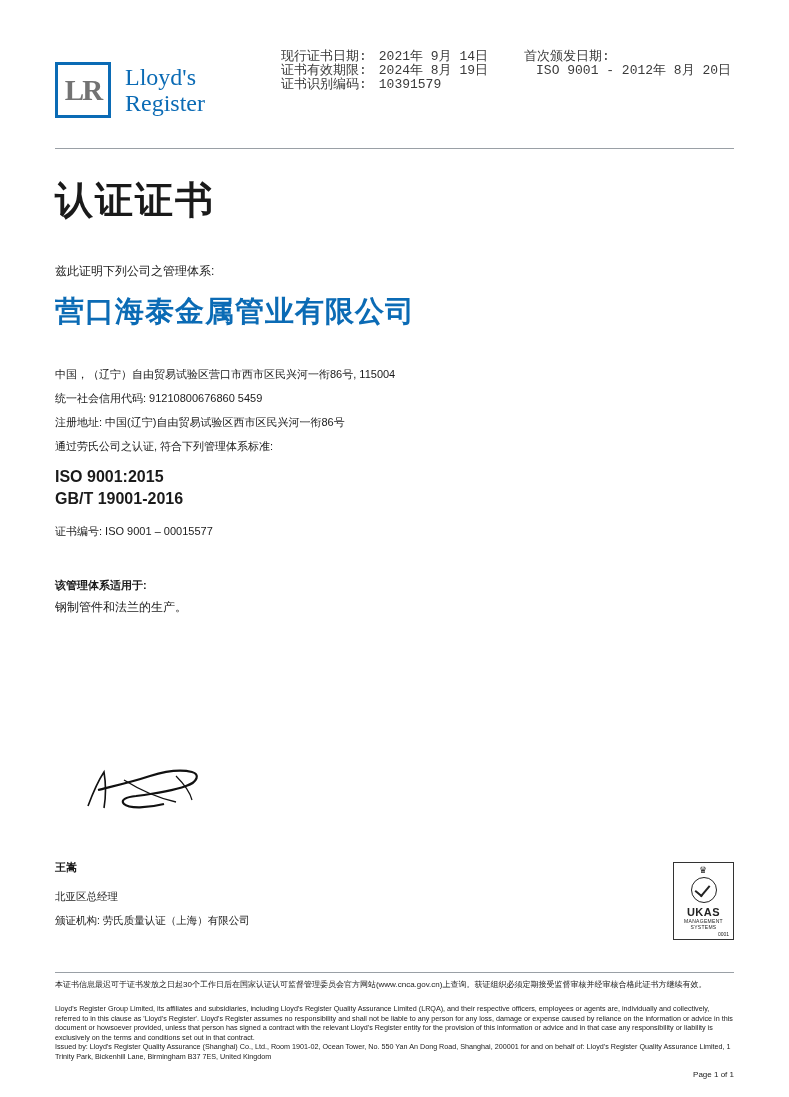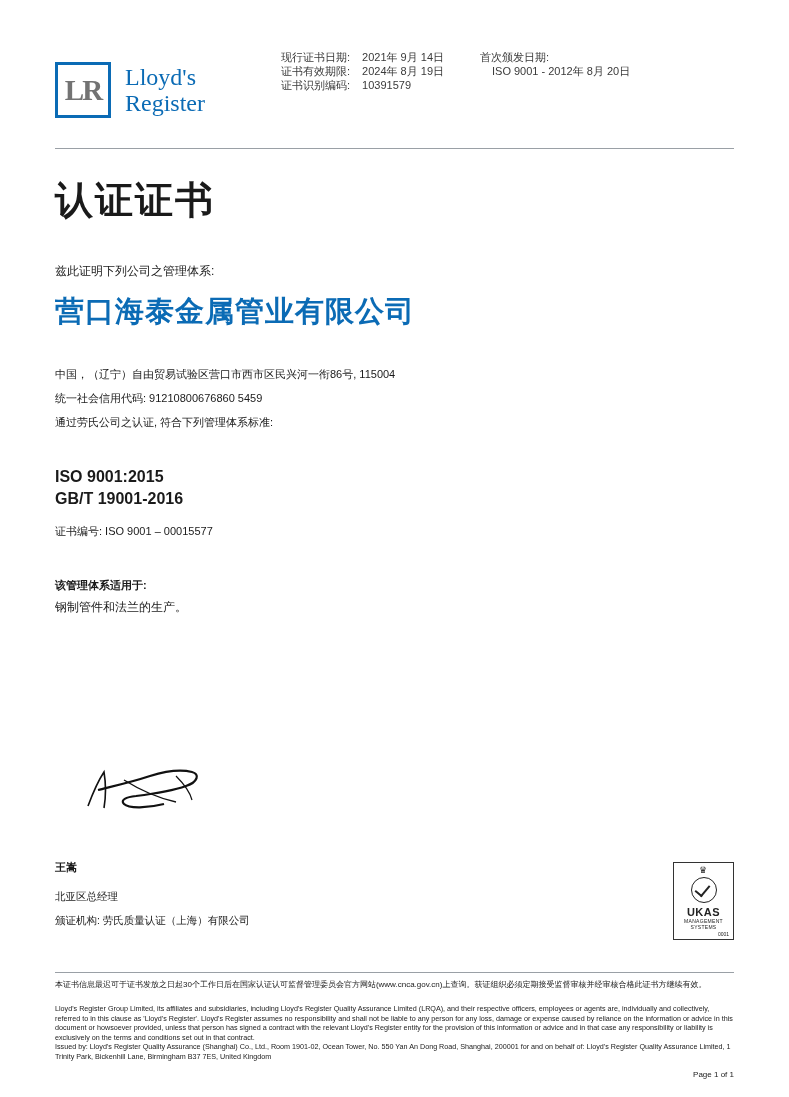"现行证书日期:" .meta { font-family: none -> Liberation Mono, monospace; font-size: 11px -> 13px }
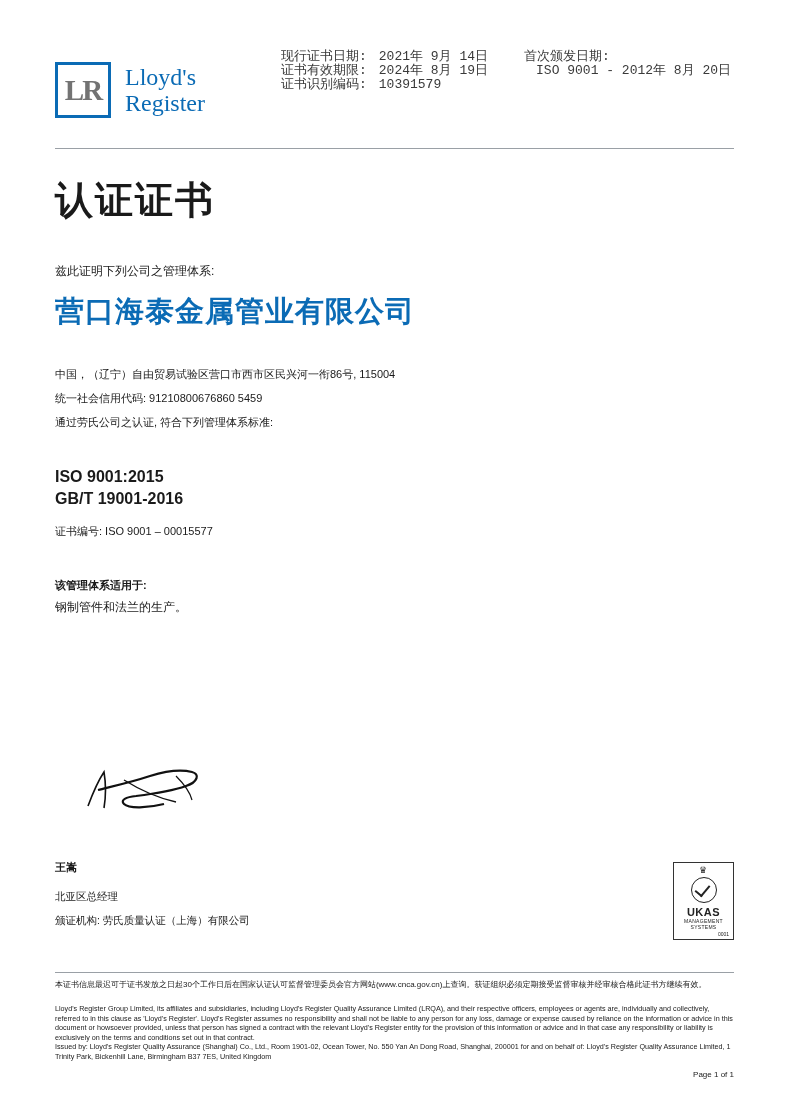"注册地址: 中国(辽宁)自由贸易试验区西市区民兴河一衔86号" div { html: none -> <div>注册地址: 中国(辽宁)自由贸易试验区西市区民兴河一衔86号</div> }
